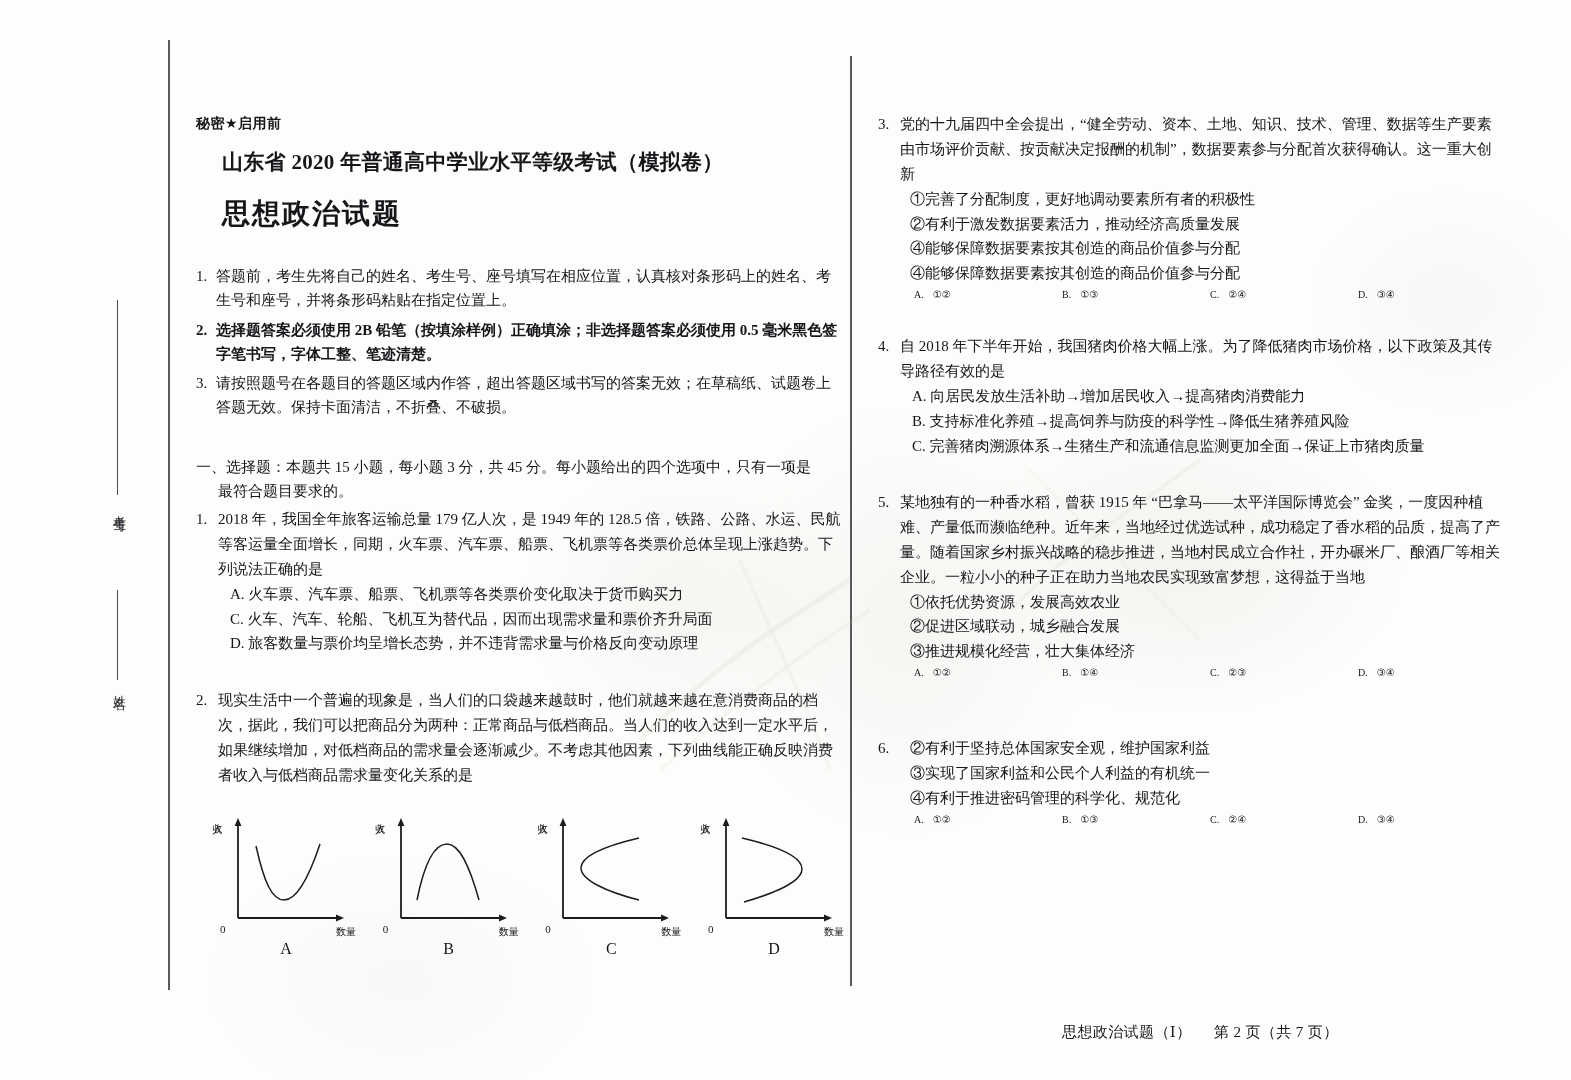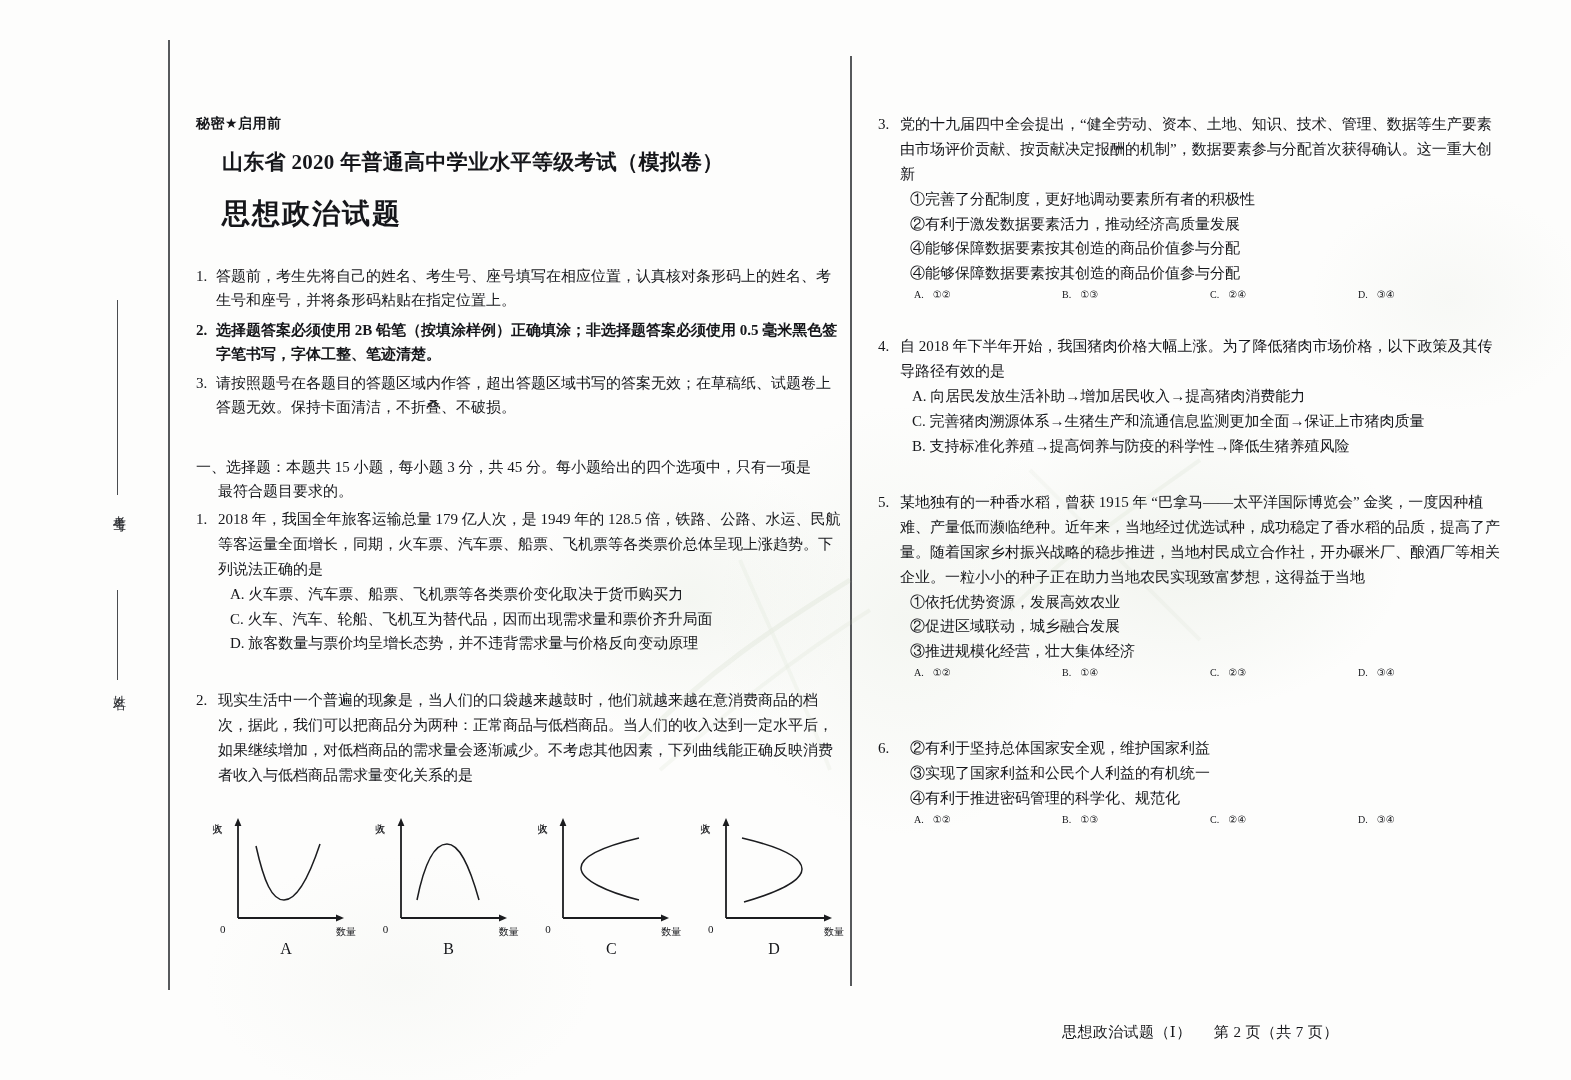"C. 完善猪肉溯源体系→生猪生产和流通信息监测更加全面→保证上市猪肉质量" div.opt-line { order: before "B. 支持标准化养殖→提高饲养与防疫的科学性→降低生猪养殖风险" -> after "B. 支持标准化养殖→提高饲养与防疫的科学性→降低生猪养殖风险" }
